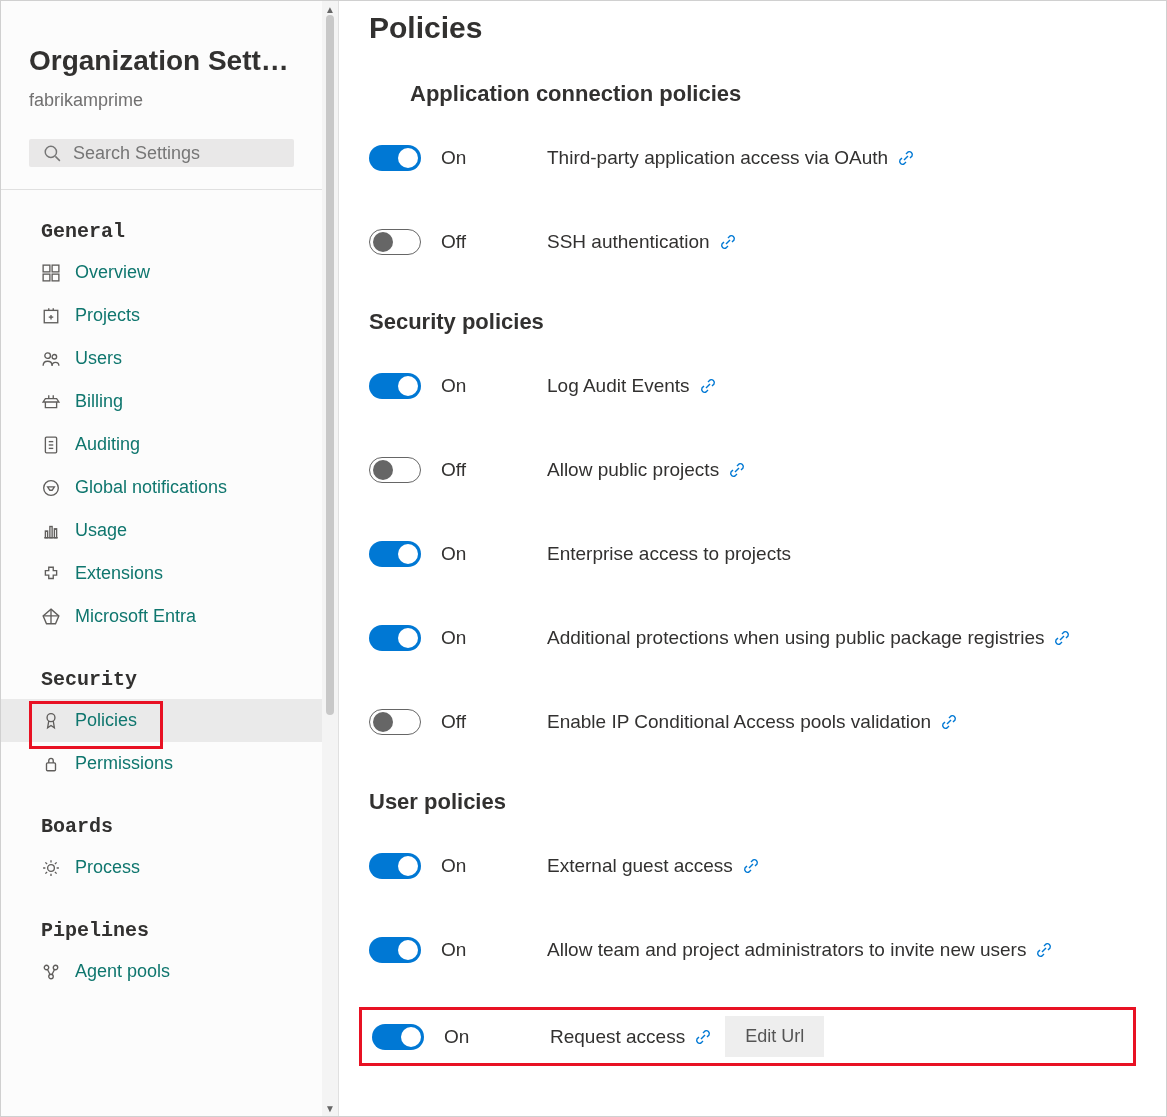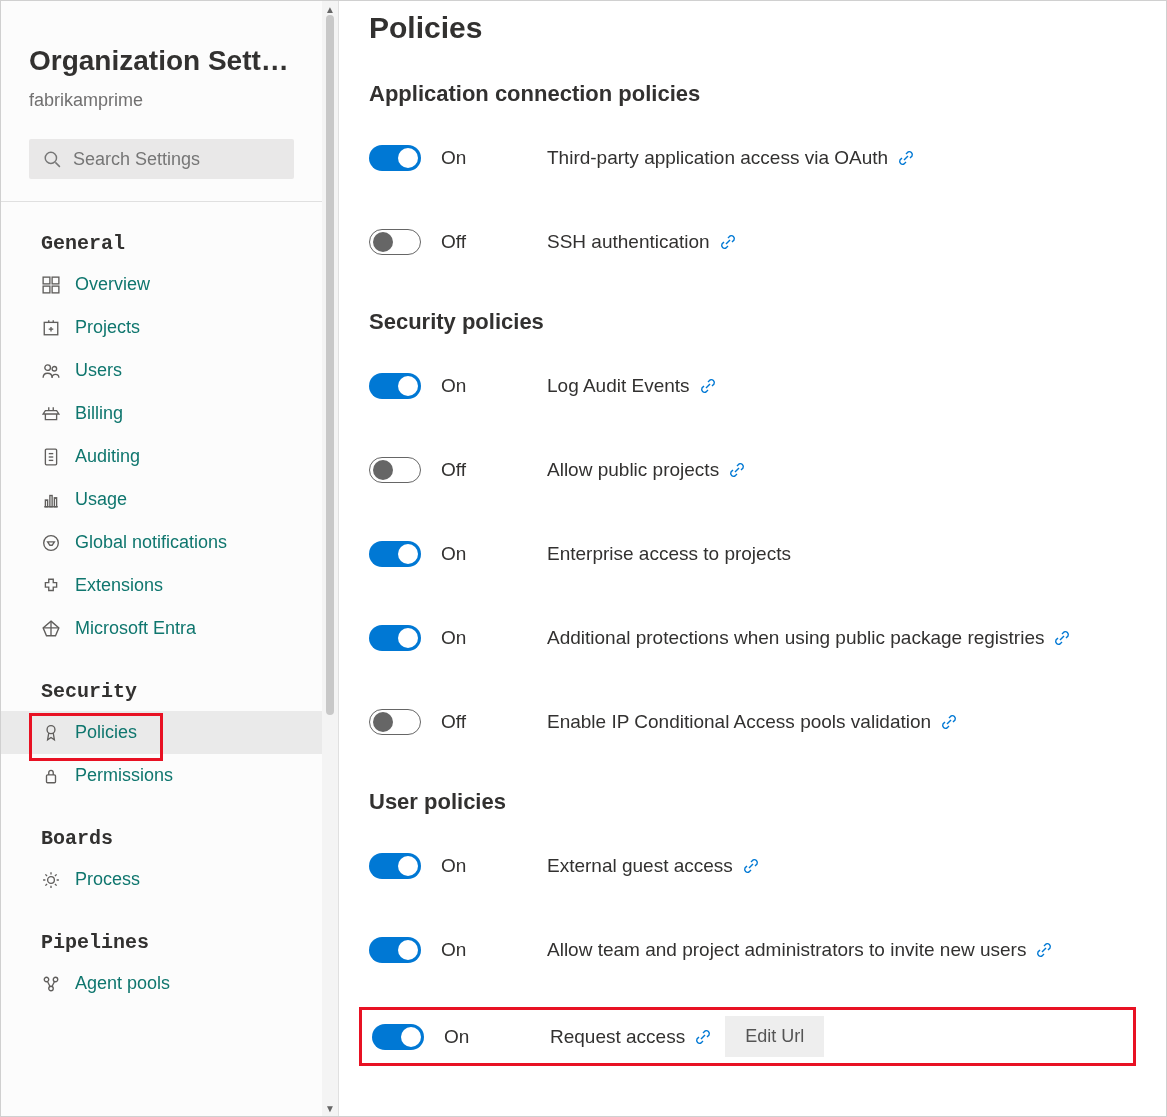"Application connection policies" h2.group-title.first { margin-left: none -> 41px }
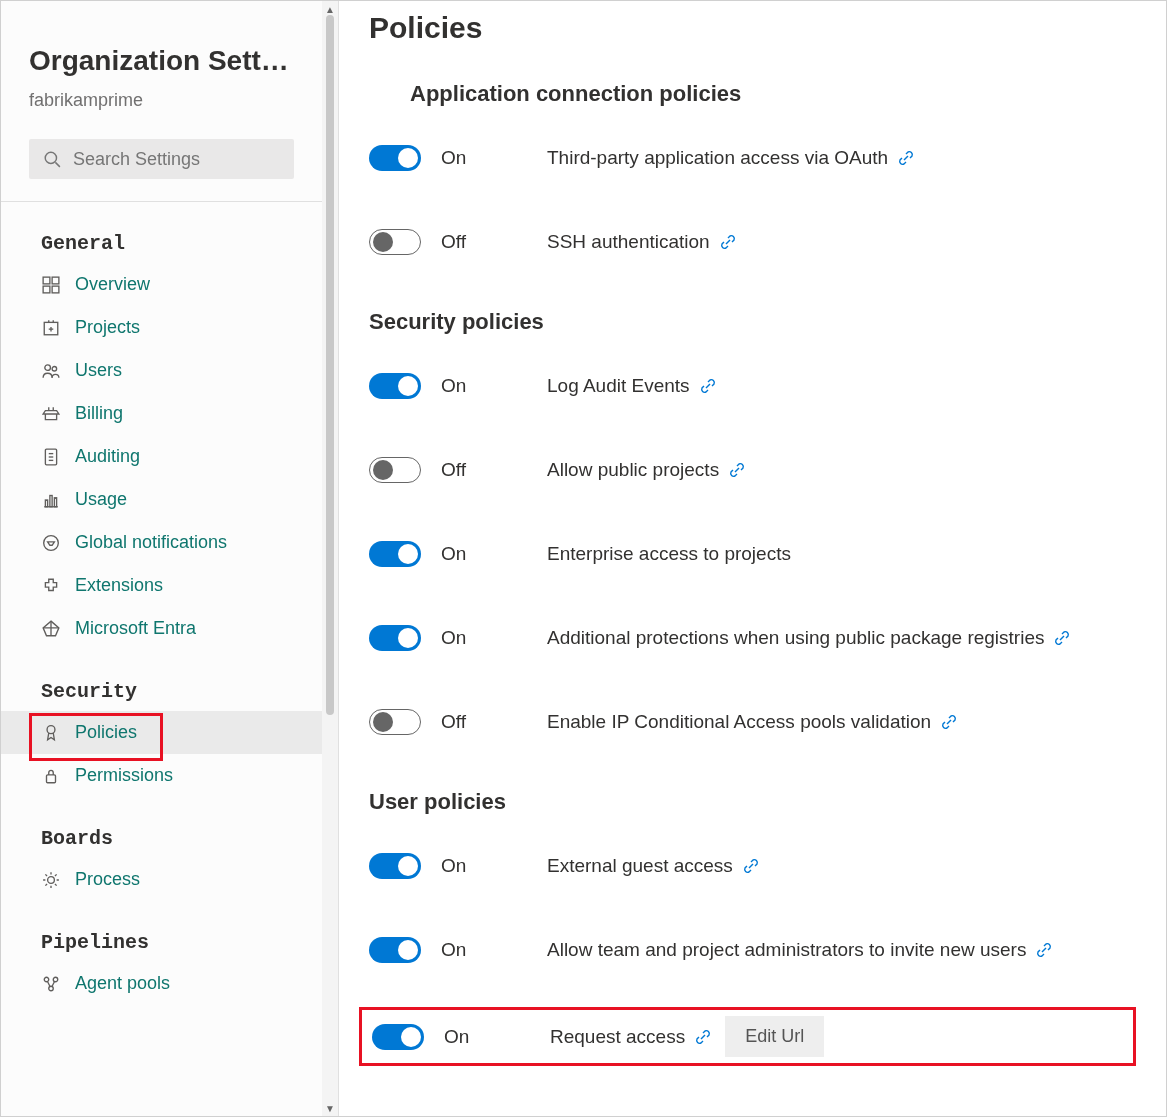"Search Settings" .search { height: 40px -> 28px }
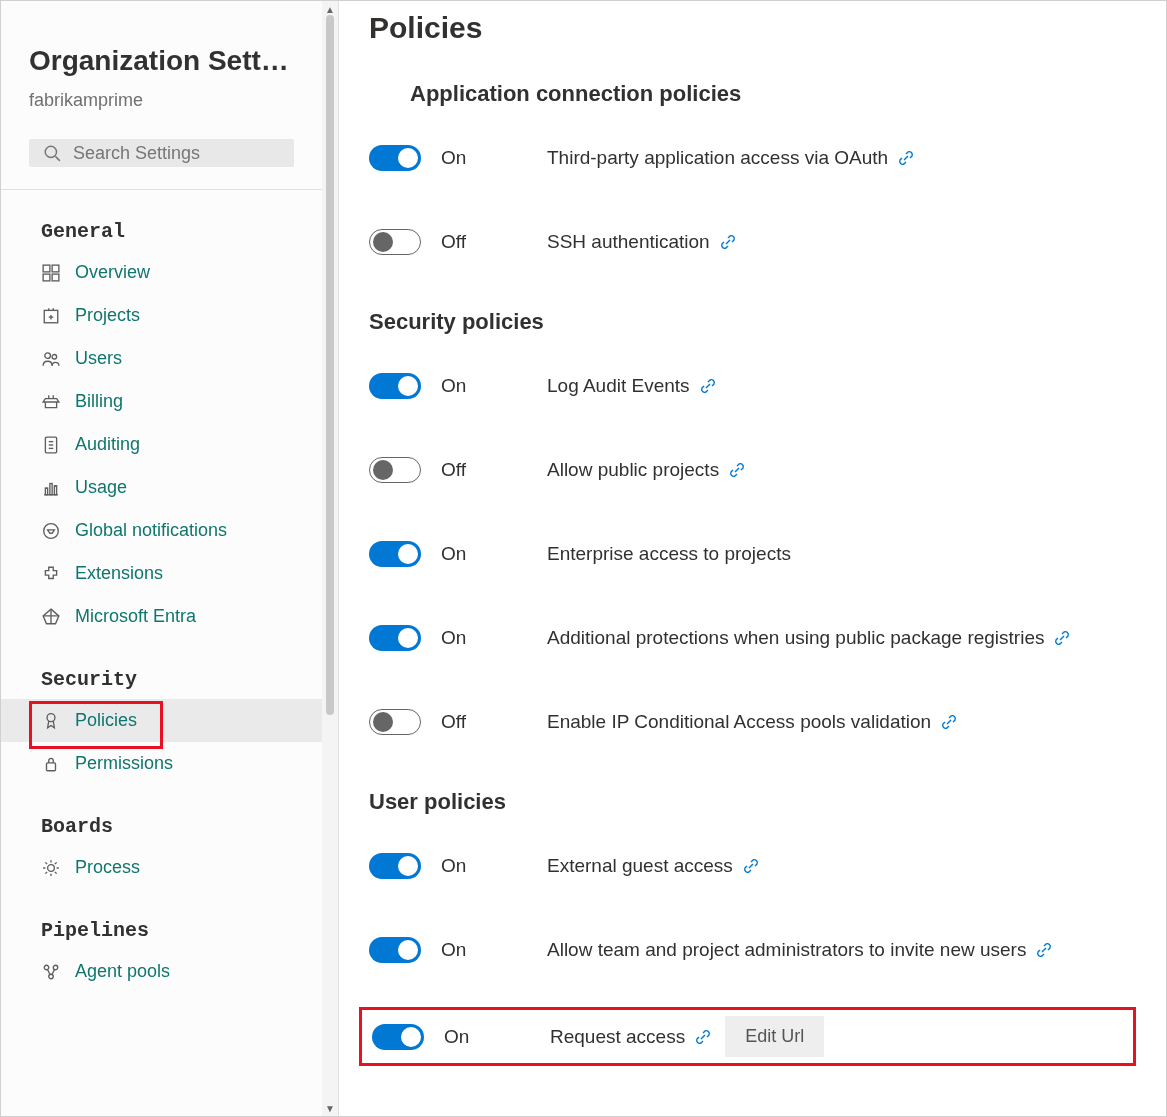"Usage" div.sb-item { order: before "Global notifications" -> after "Global notifications" }
